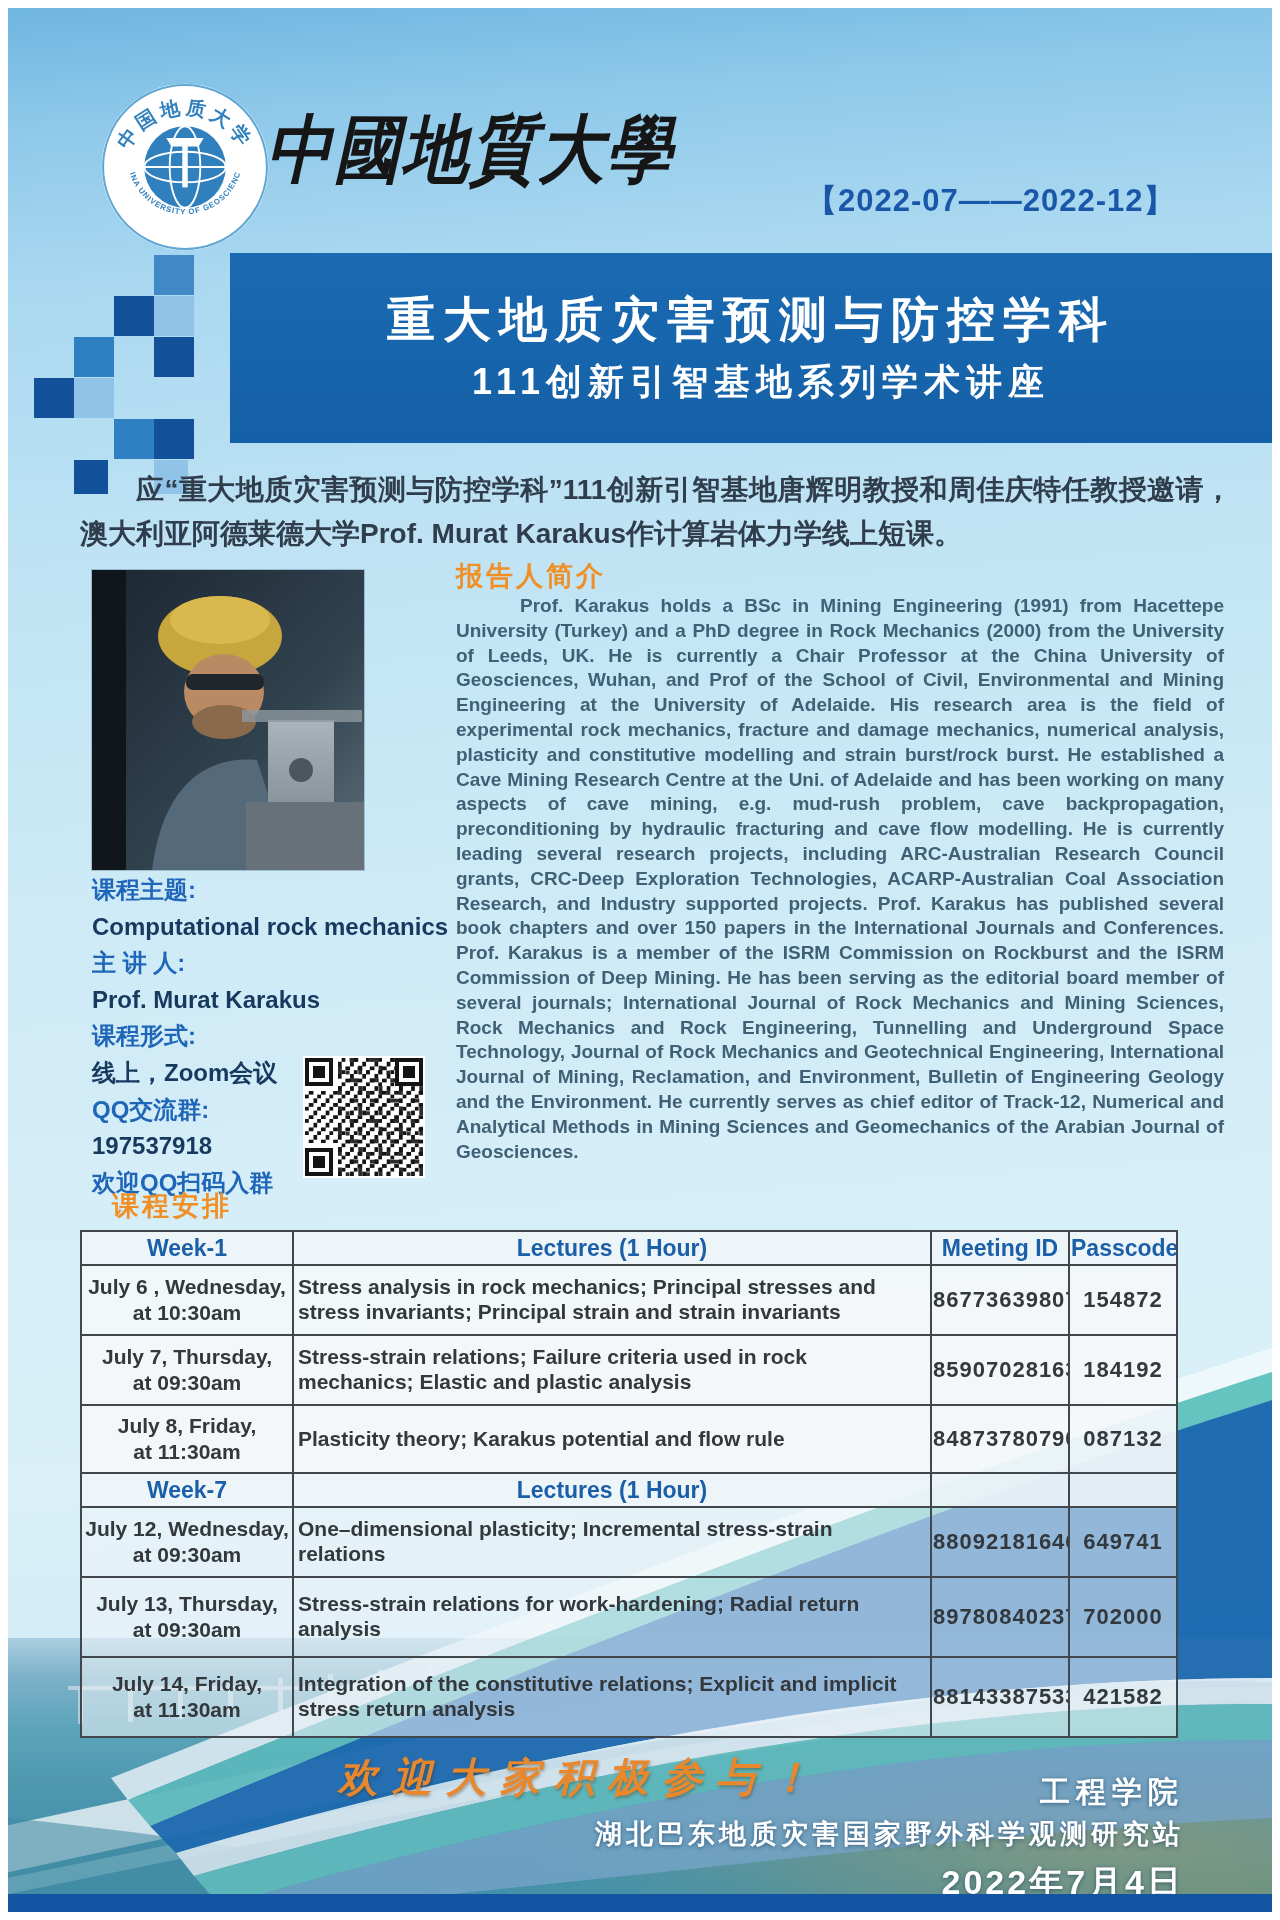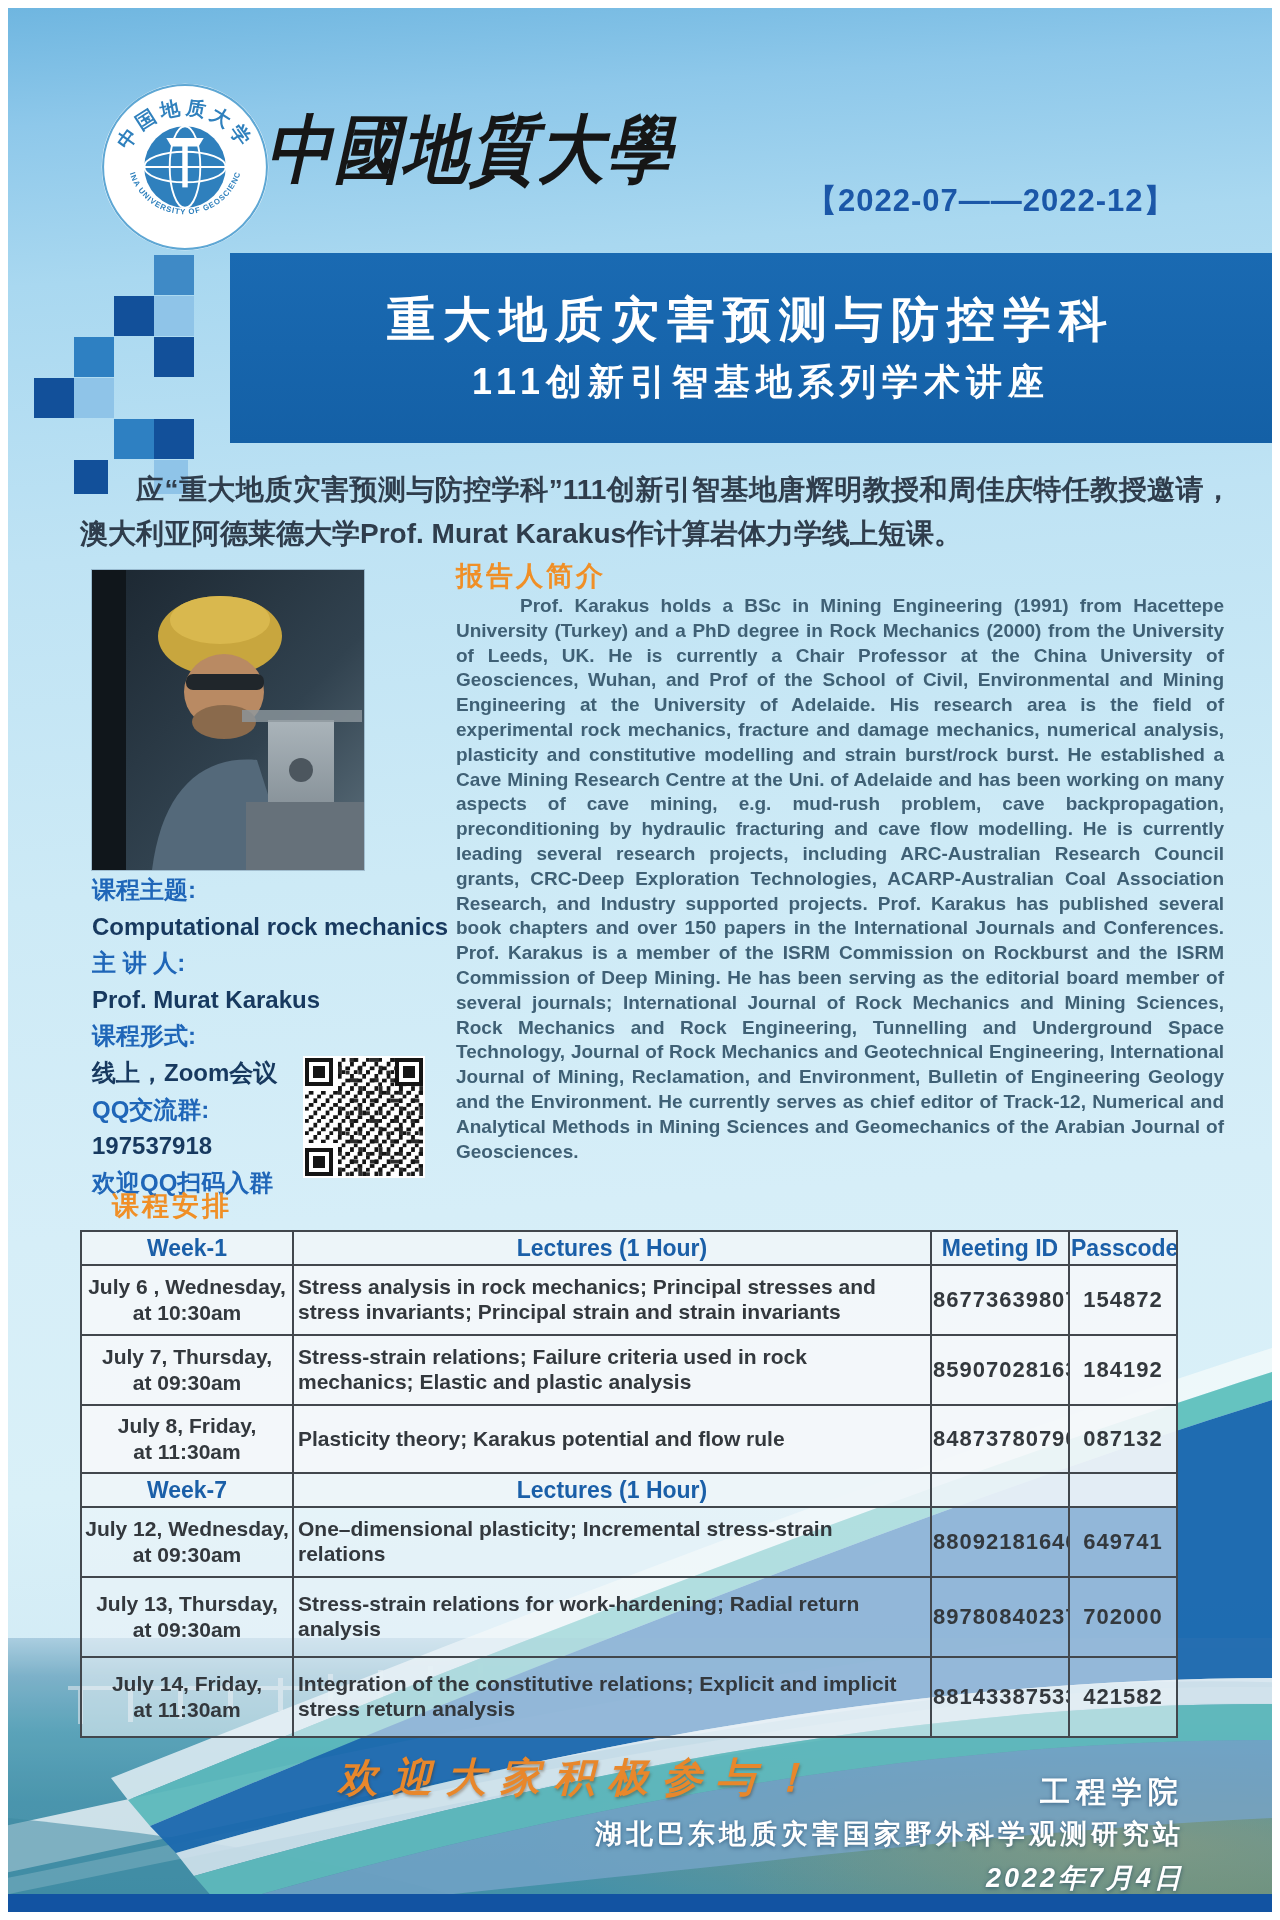"2022年7月4日" .f3 { font-size: 27px -> 34px; font-style: italic -> none }
